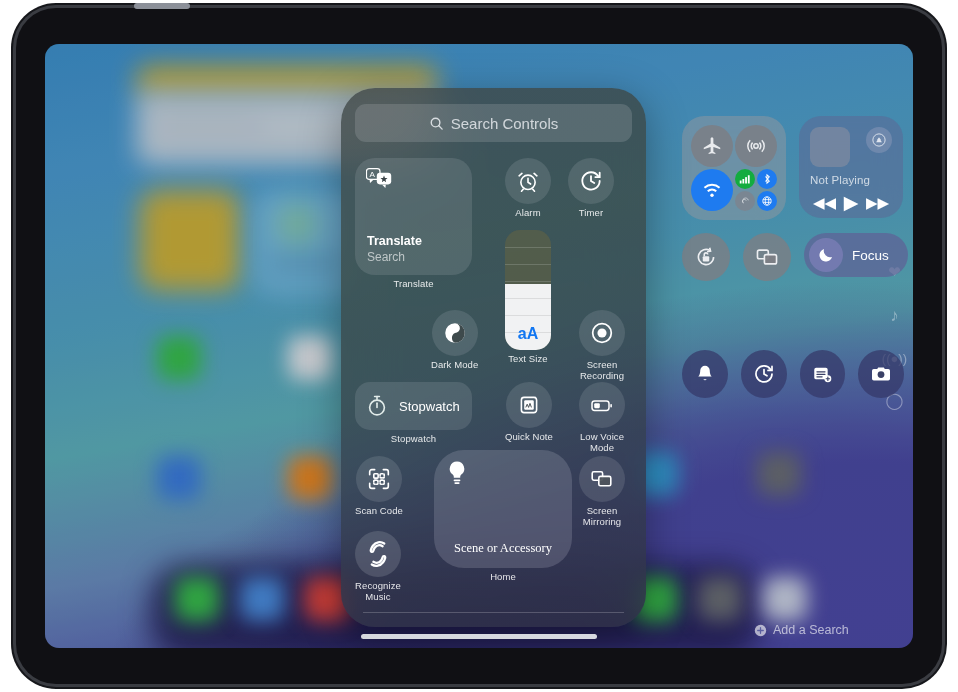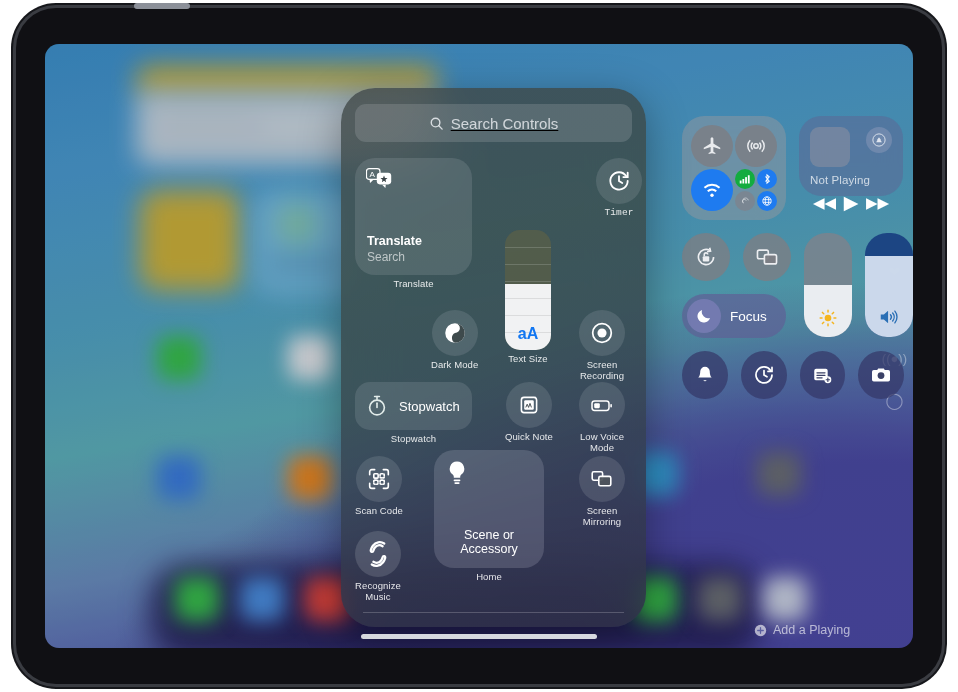"Search Controls" #search-bar { text-decoration: underline -> none }
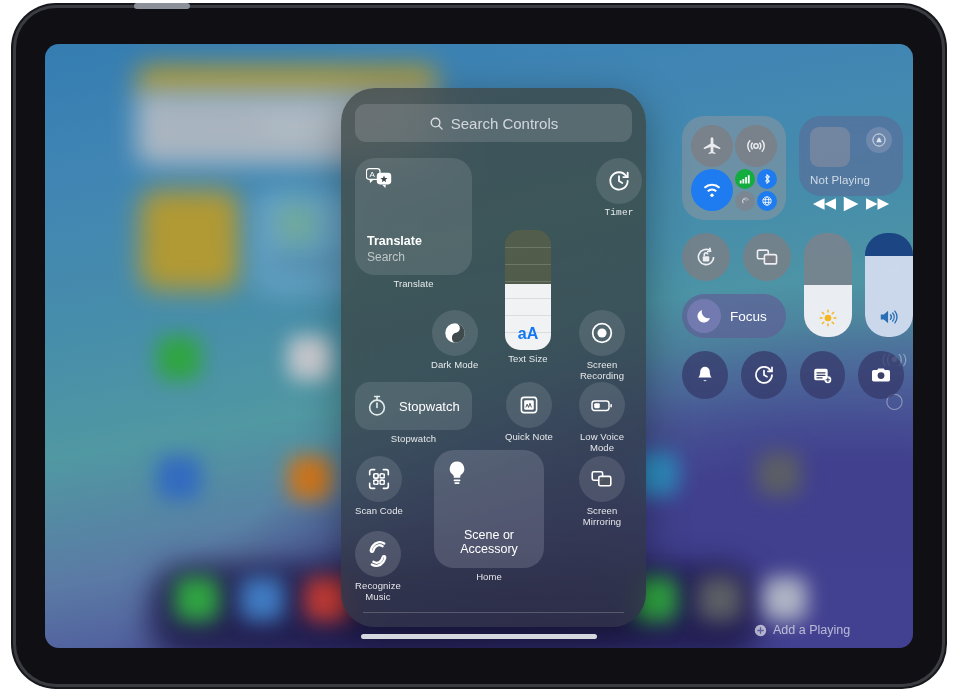"Not Playing" .mod-media { height: 80px -> 102px }
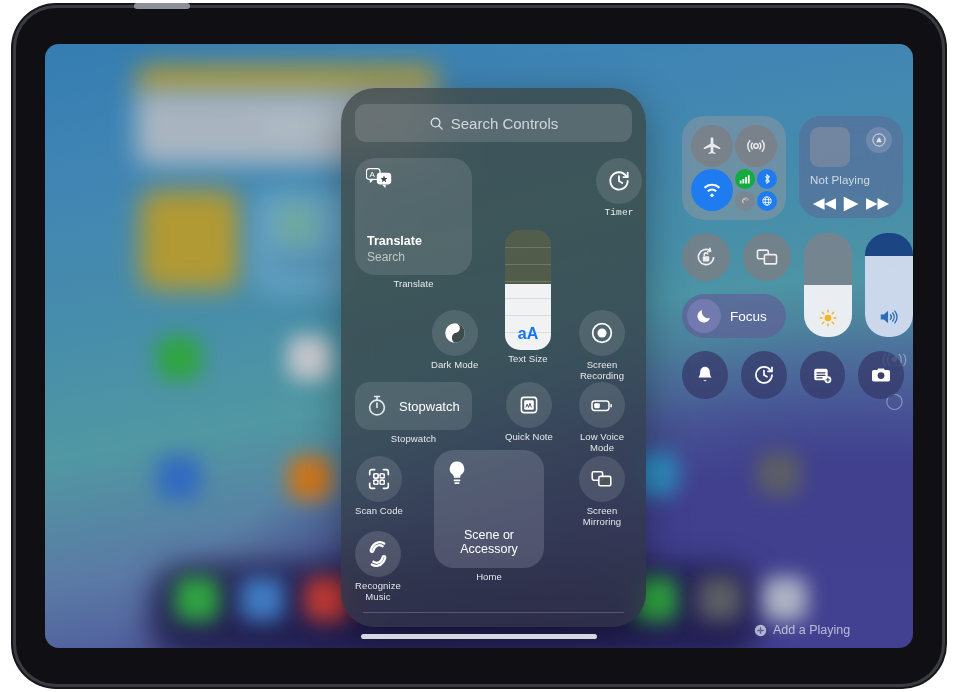"Alarm" div.tile { html: none -> <div> <div> <svg> <circle></circle> <path></path> <path></path> <path></path> </svg> </div> <div>Alarm</div> </div> }
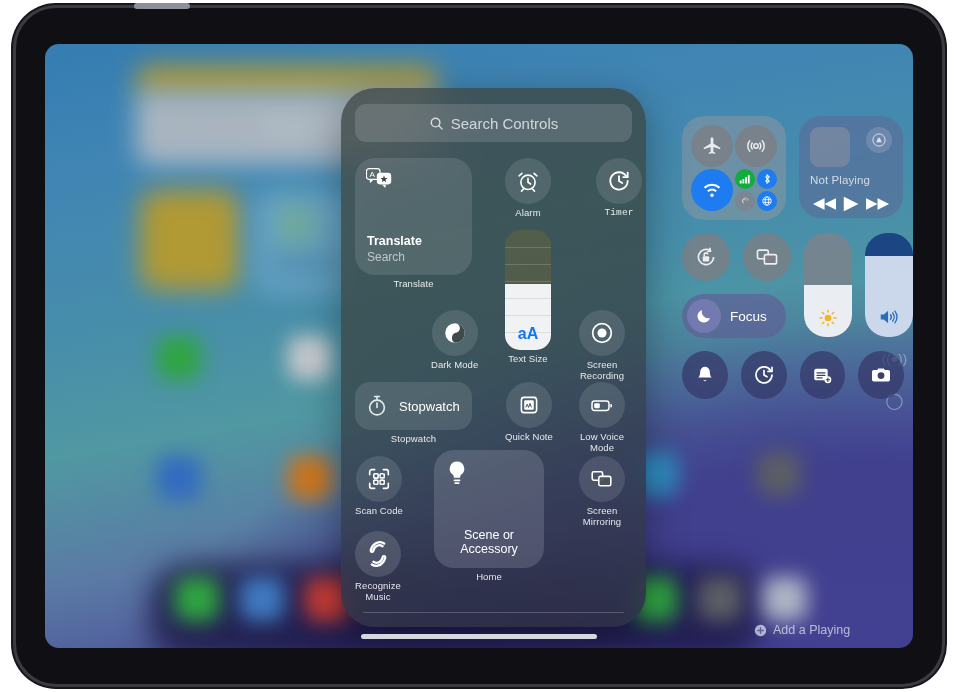"Timer" div.tile { font-family: Liberation Mono, monospace -> none; left: 255px -> 227px }
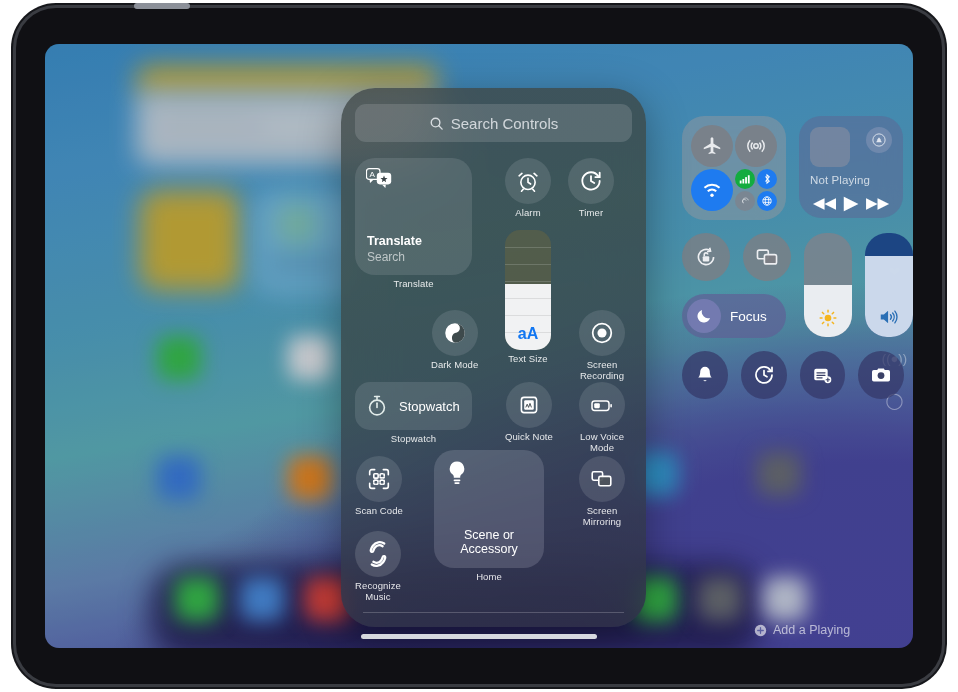"Focus" div { flex-direction: column -> row }
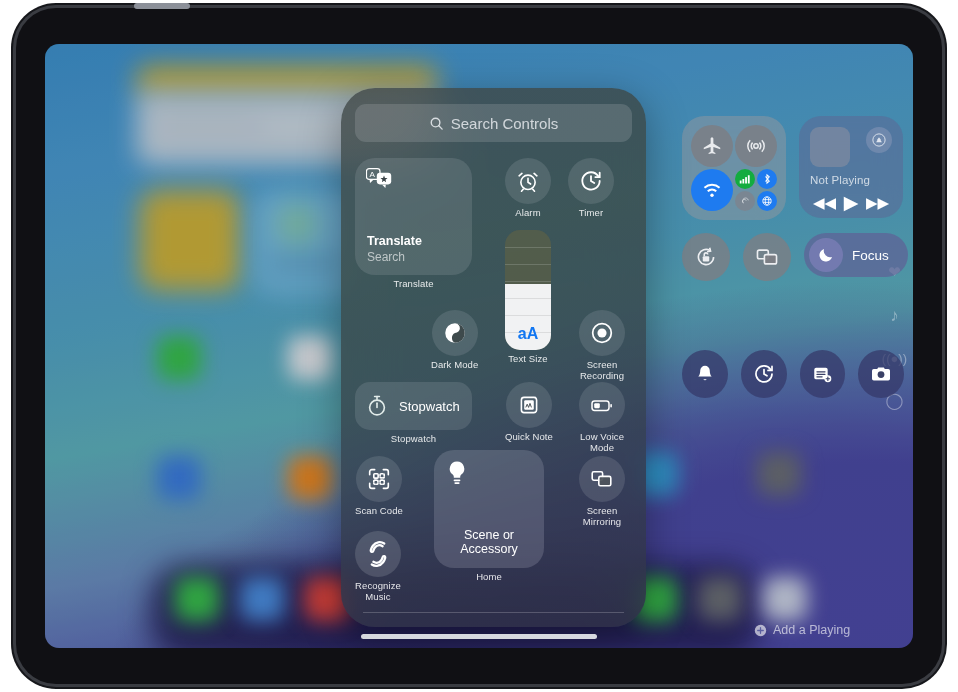"Scene or Accessory" .home-tile { border-radius: 20px -> 30px; font-family: none -> Liberation Serif, serif; width: 110px -> 138px }
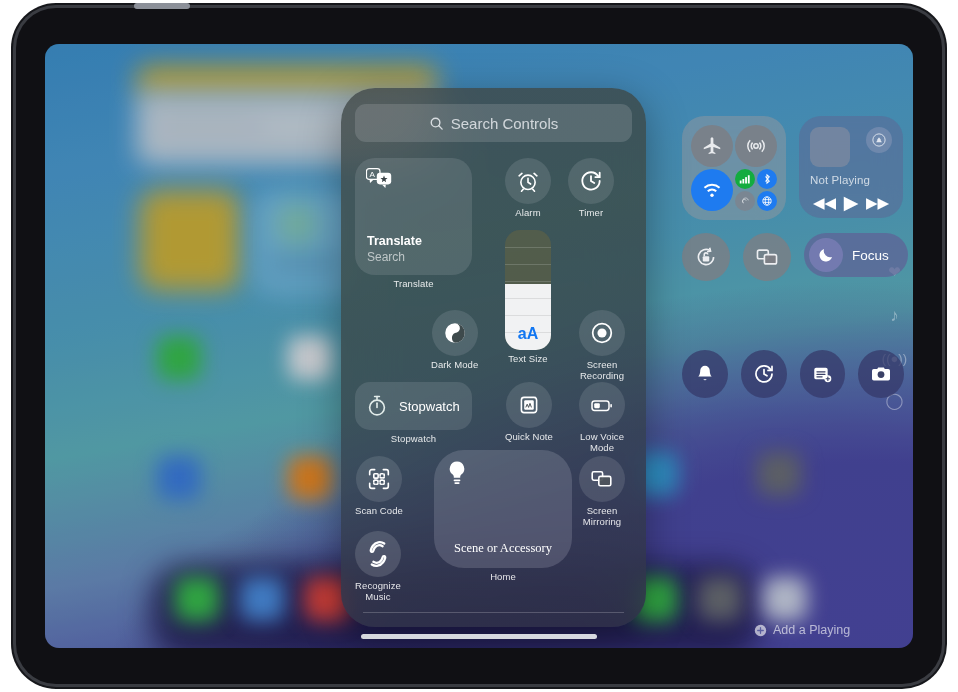"Add a Playing" span { text: Playing -> Search }
